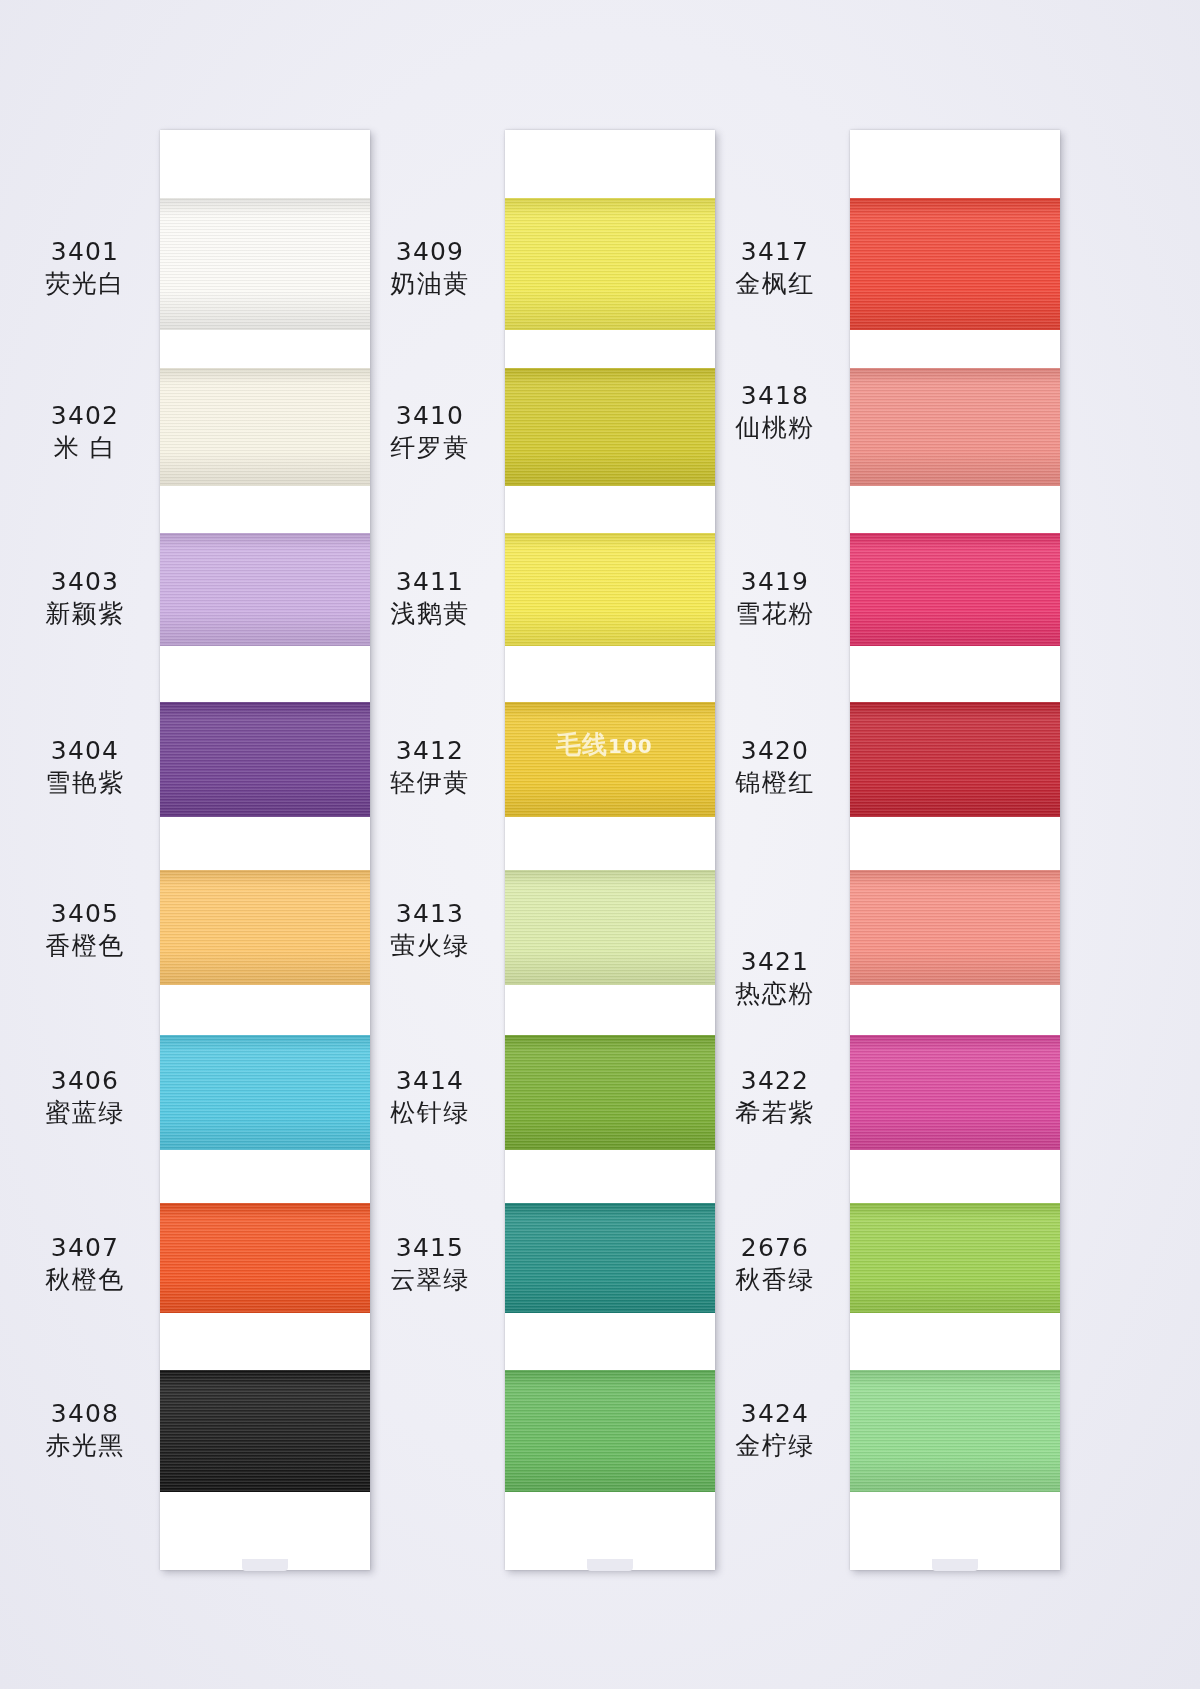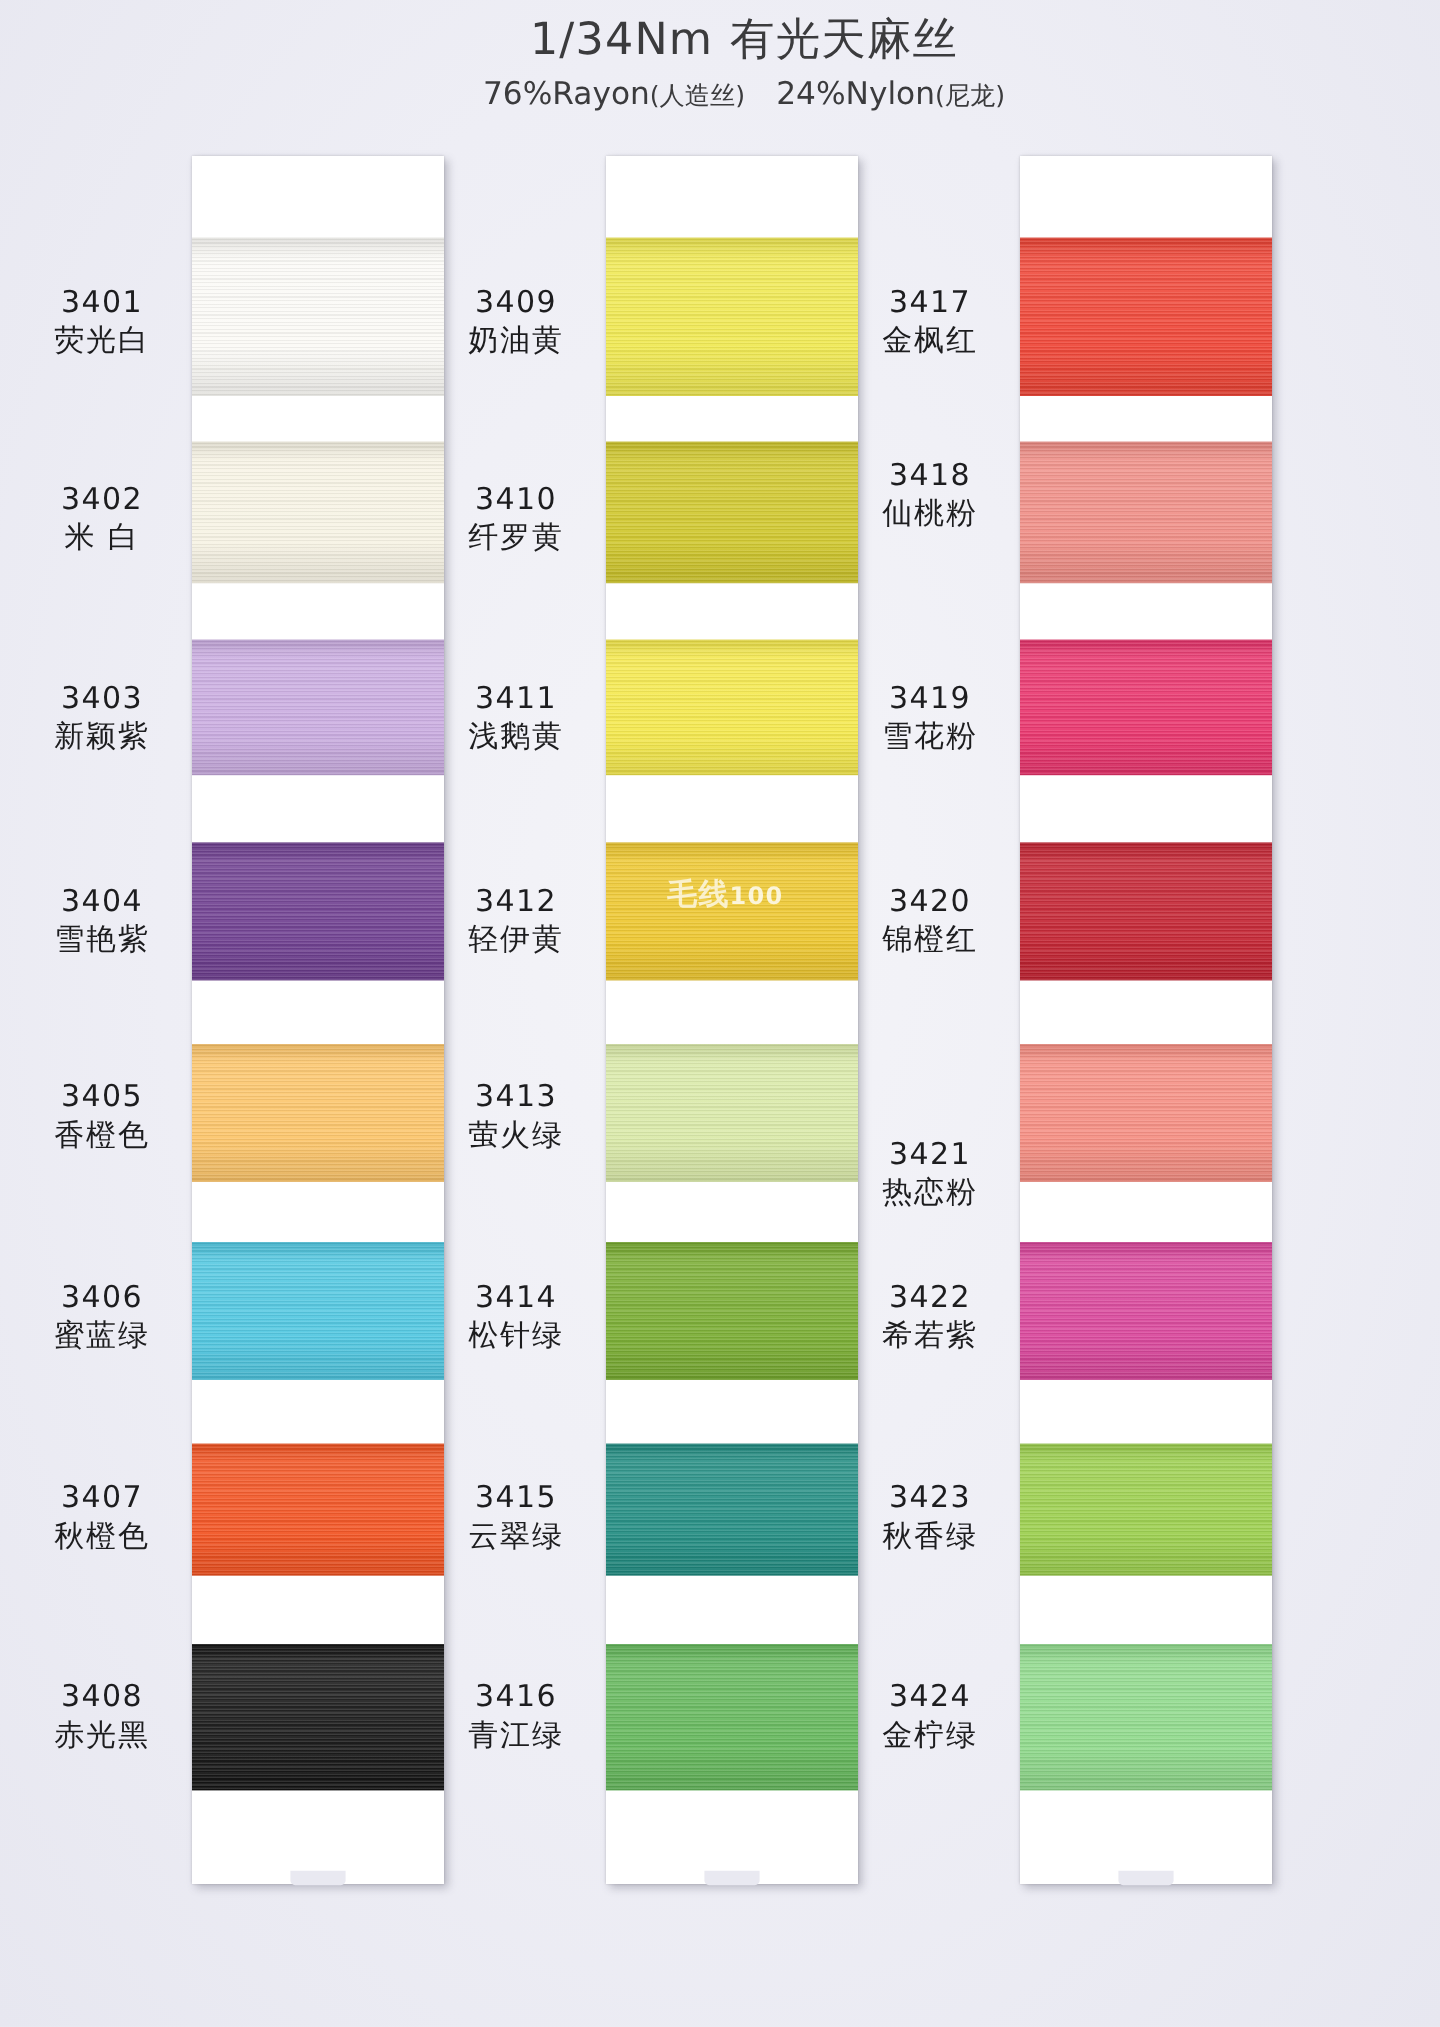"1/34Nm 有光天麻丝" div.title-wrap { html: <div> <div> <span>1/34Nm</span><span></span><span>有光天麻丝</span> </div> <div> <span>76%Rayon</span><span>(人造丝)</span><span></span><span>24%Nylon</span><span>(尼龙)</span> </div> </div> -> none }
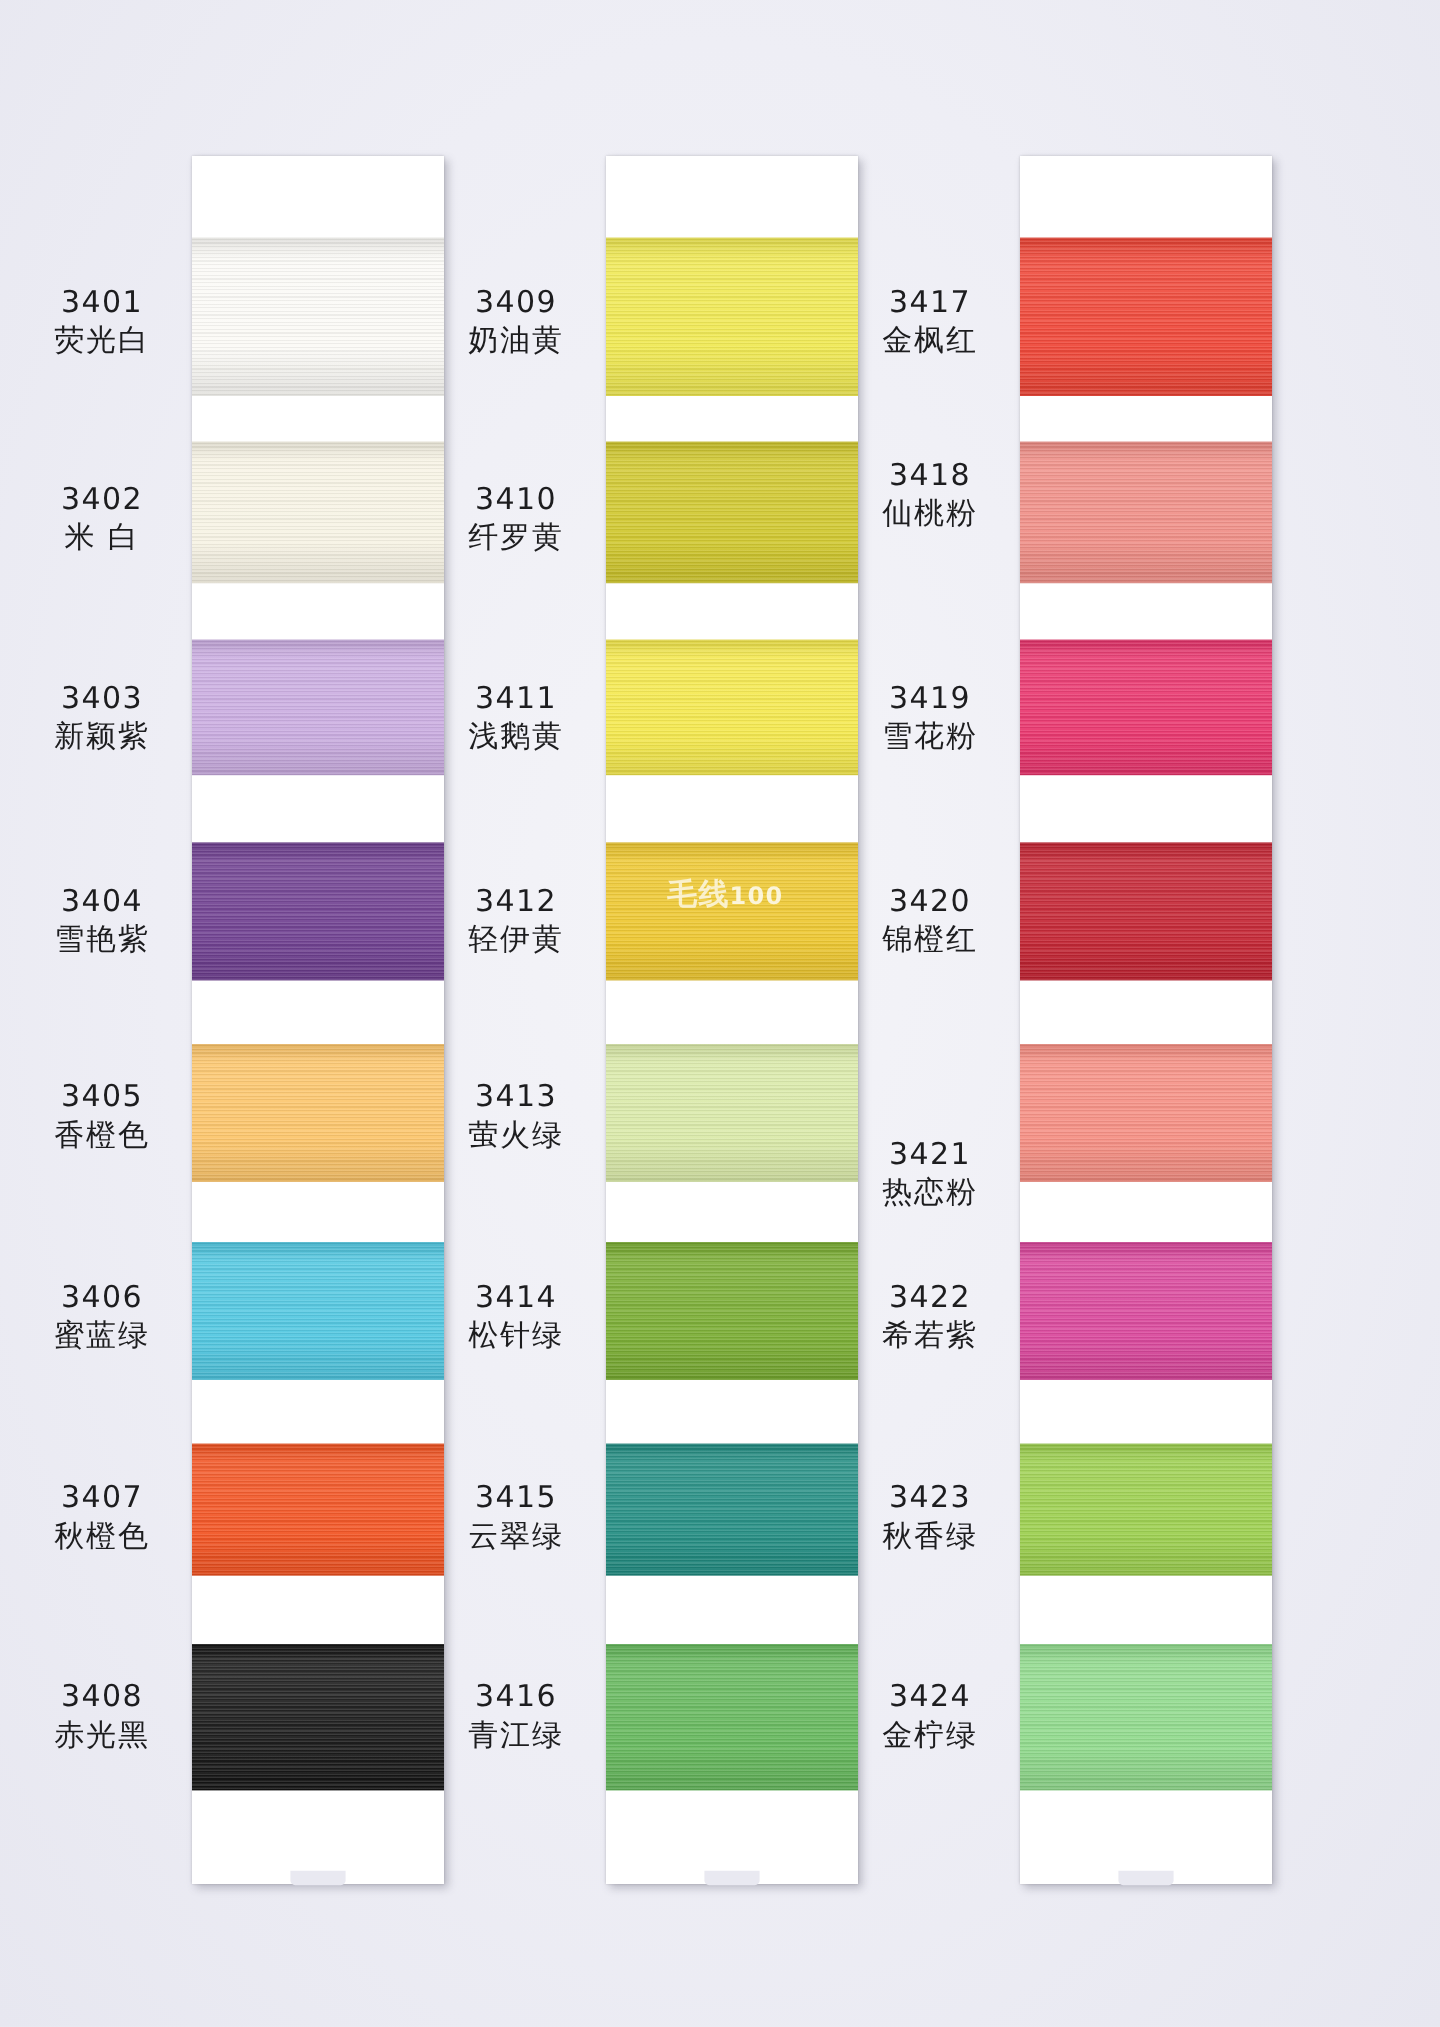"3423" div.code { text: 3423 -> 2676 }
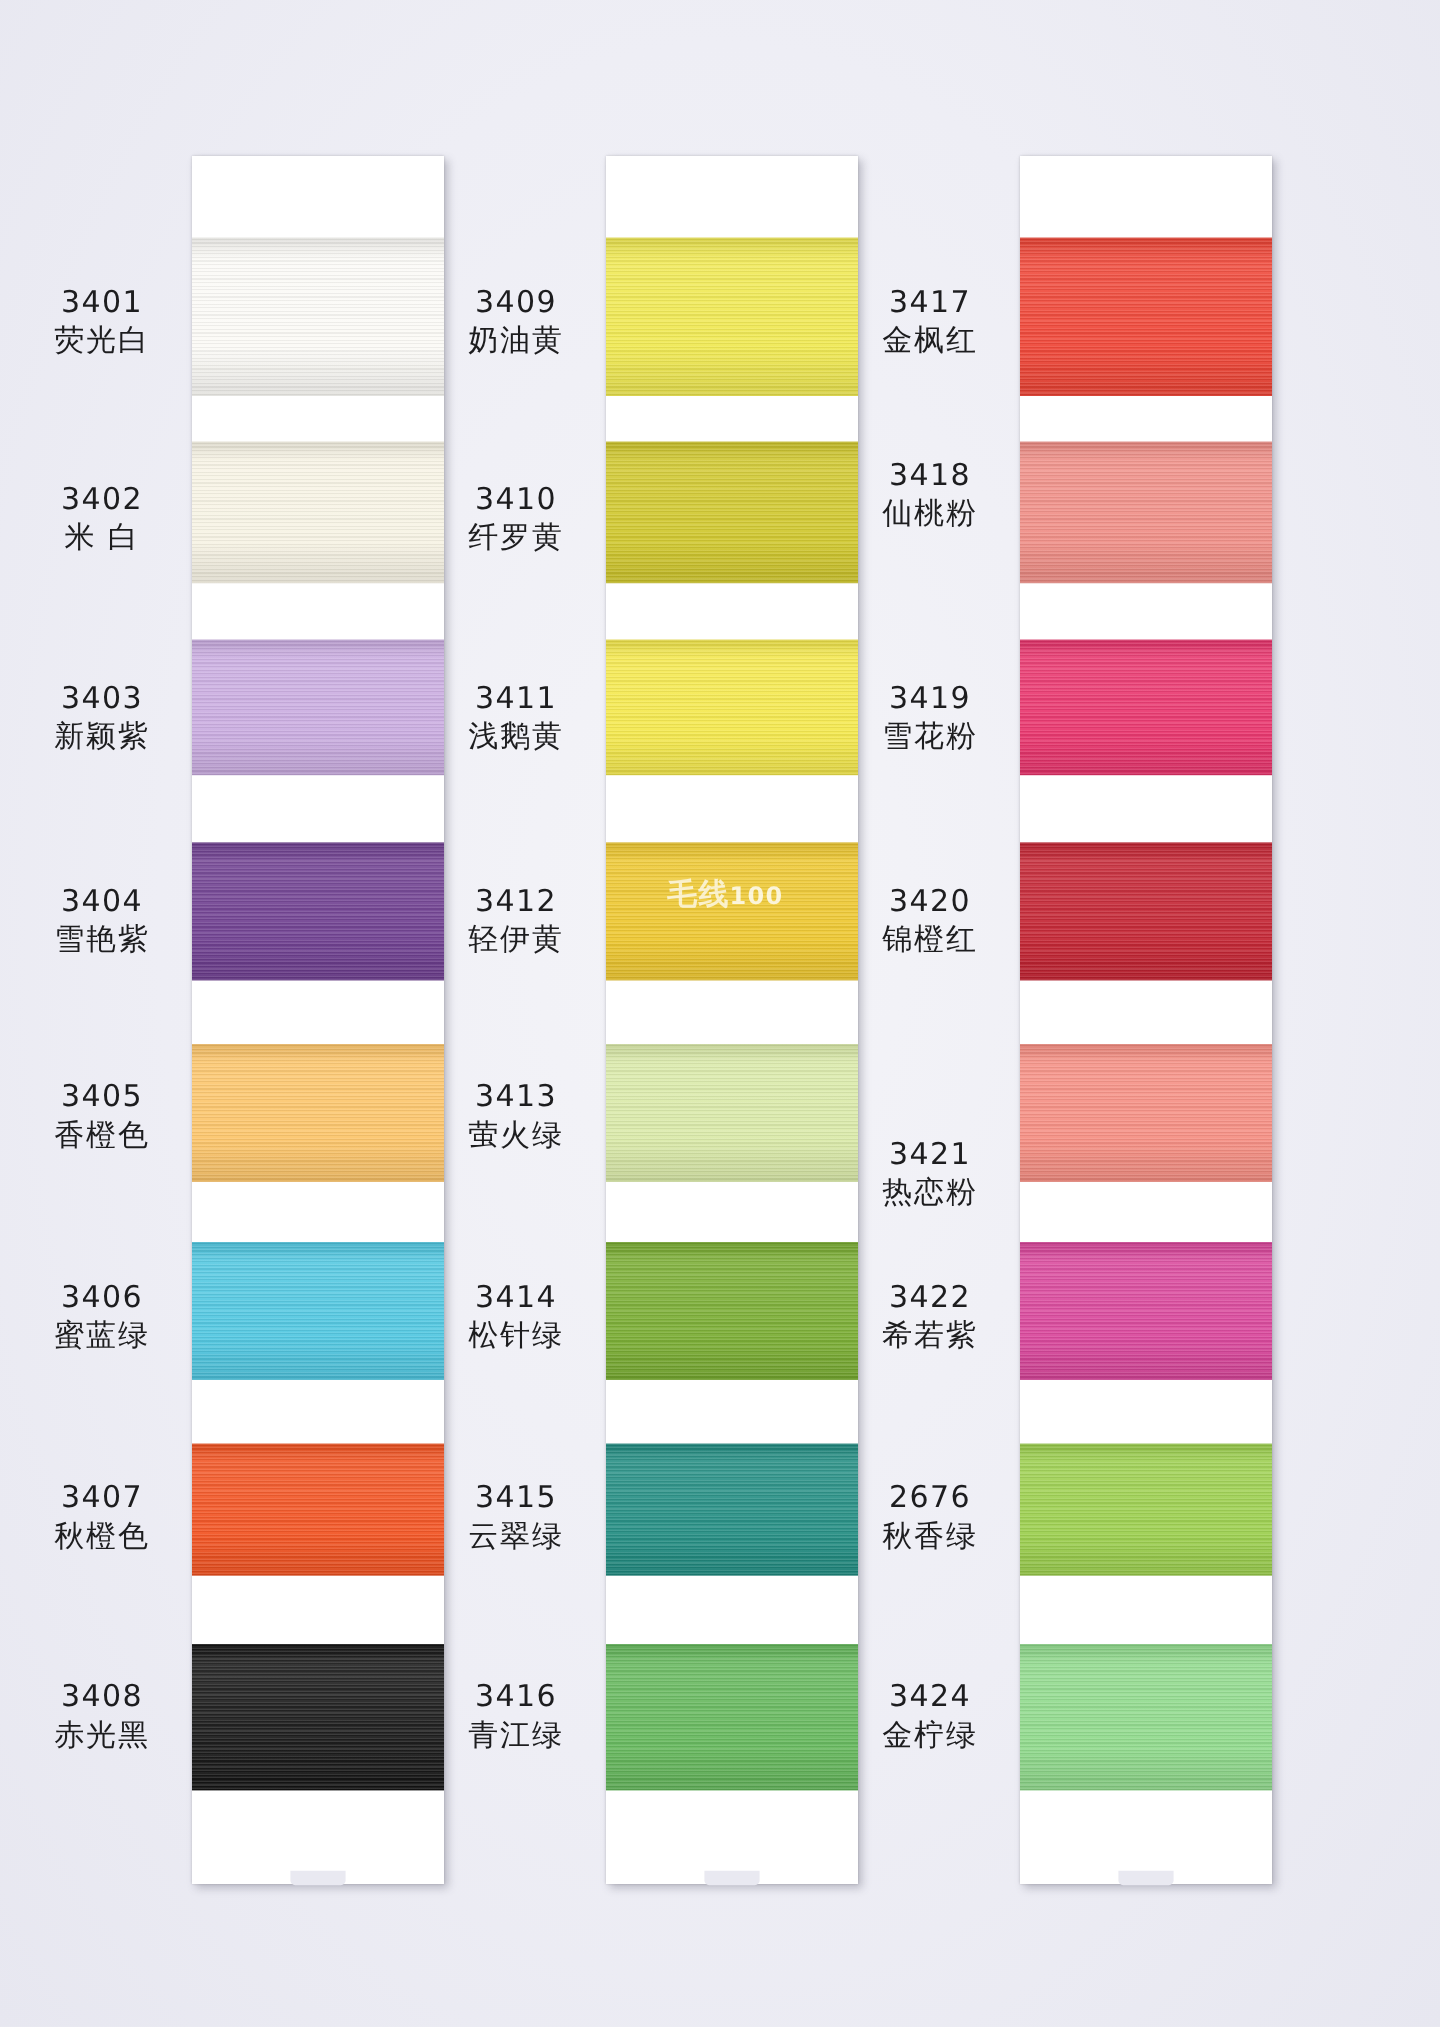"3416" div.label { html: <div> <div>3416</div> <div>青江绿</div> </div> -> none }
